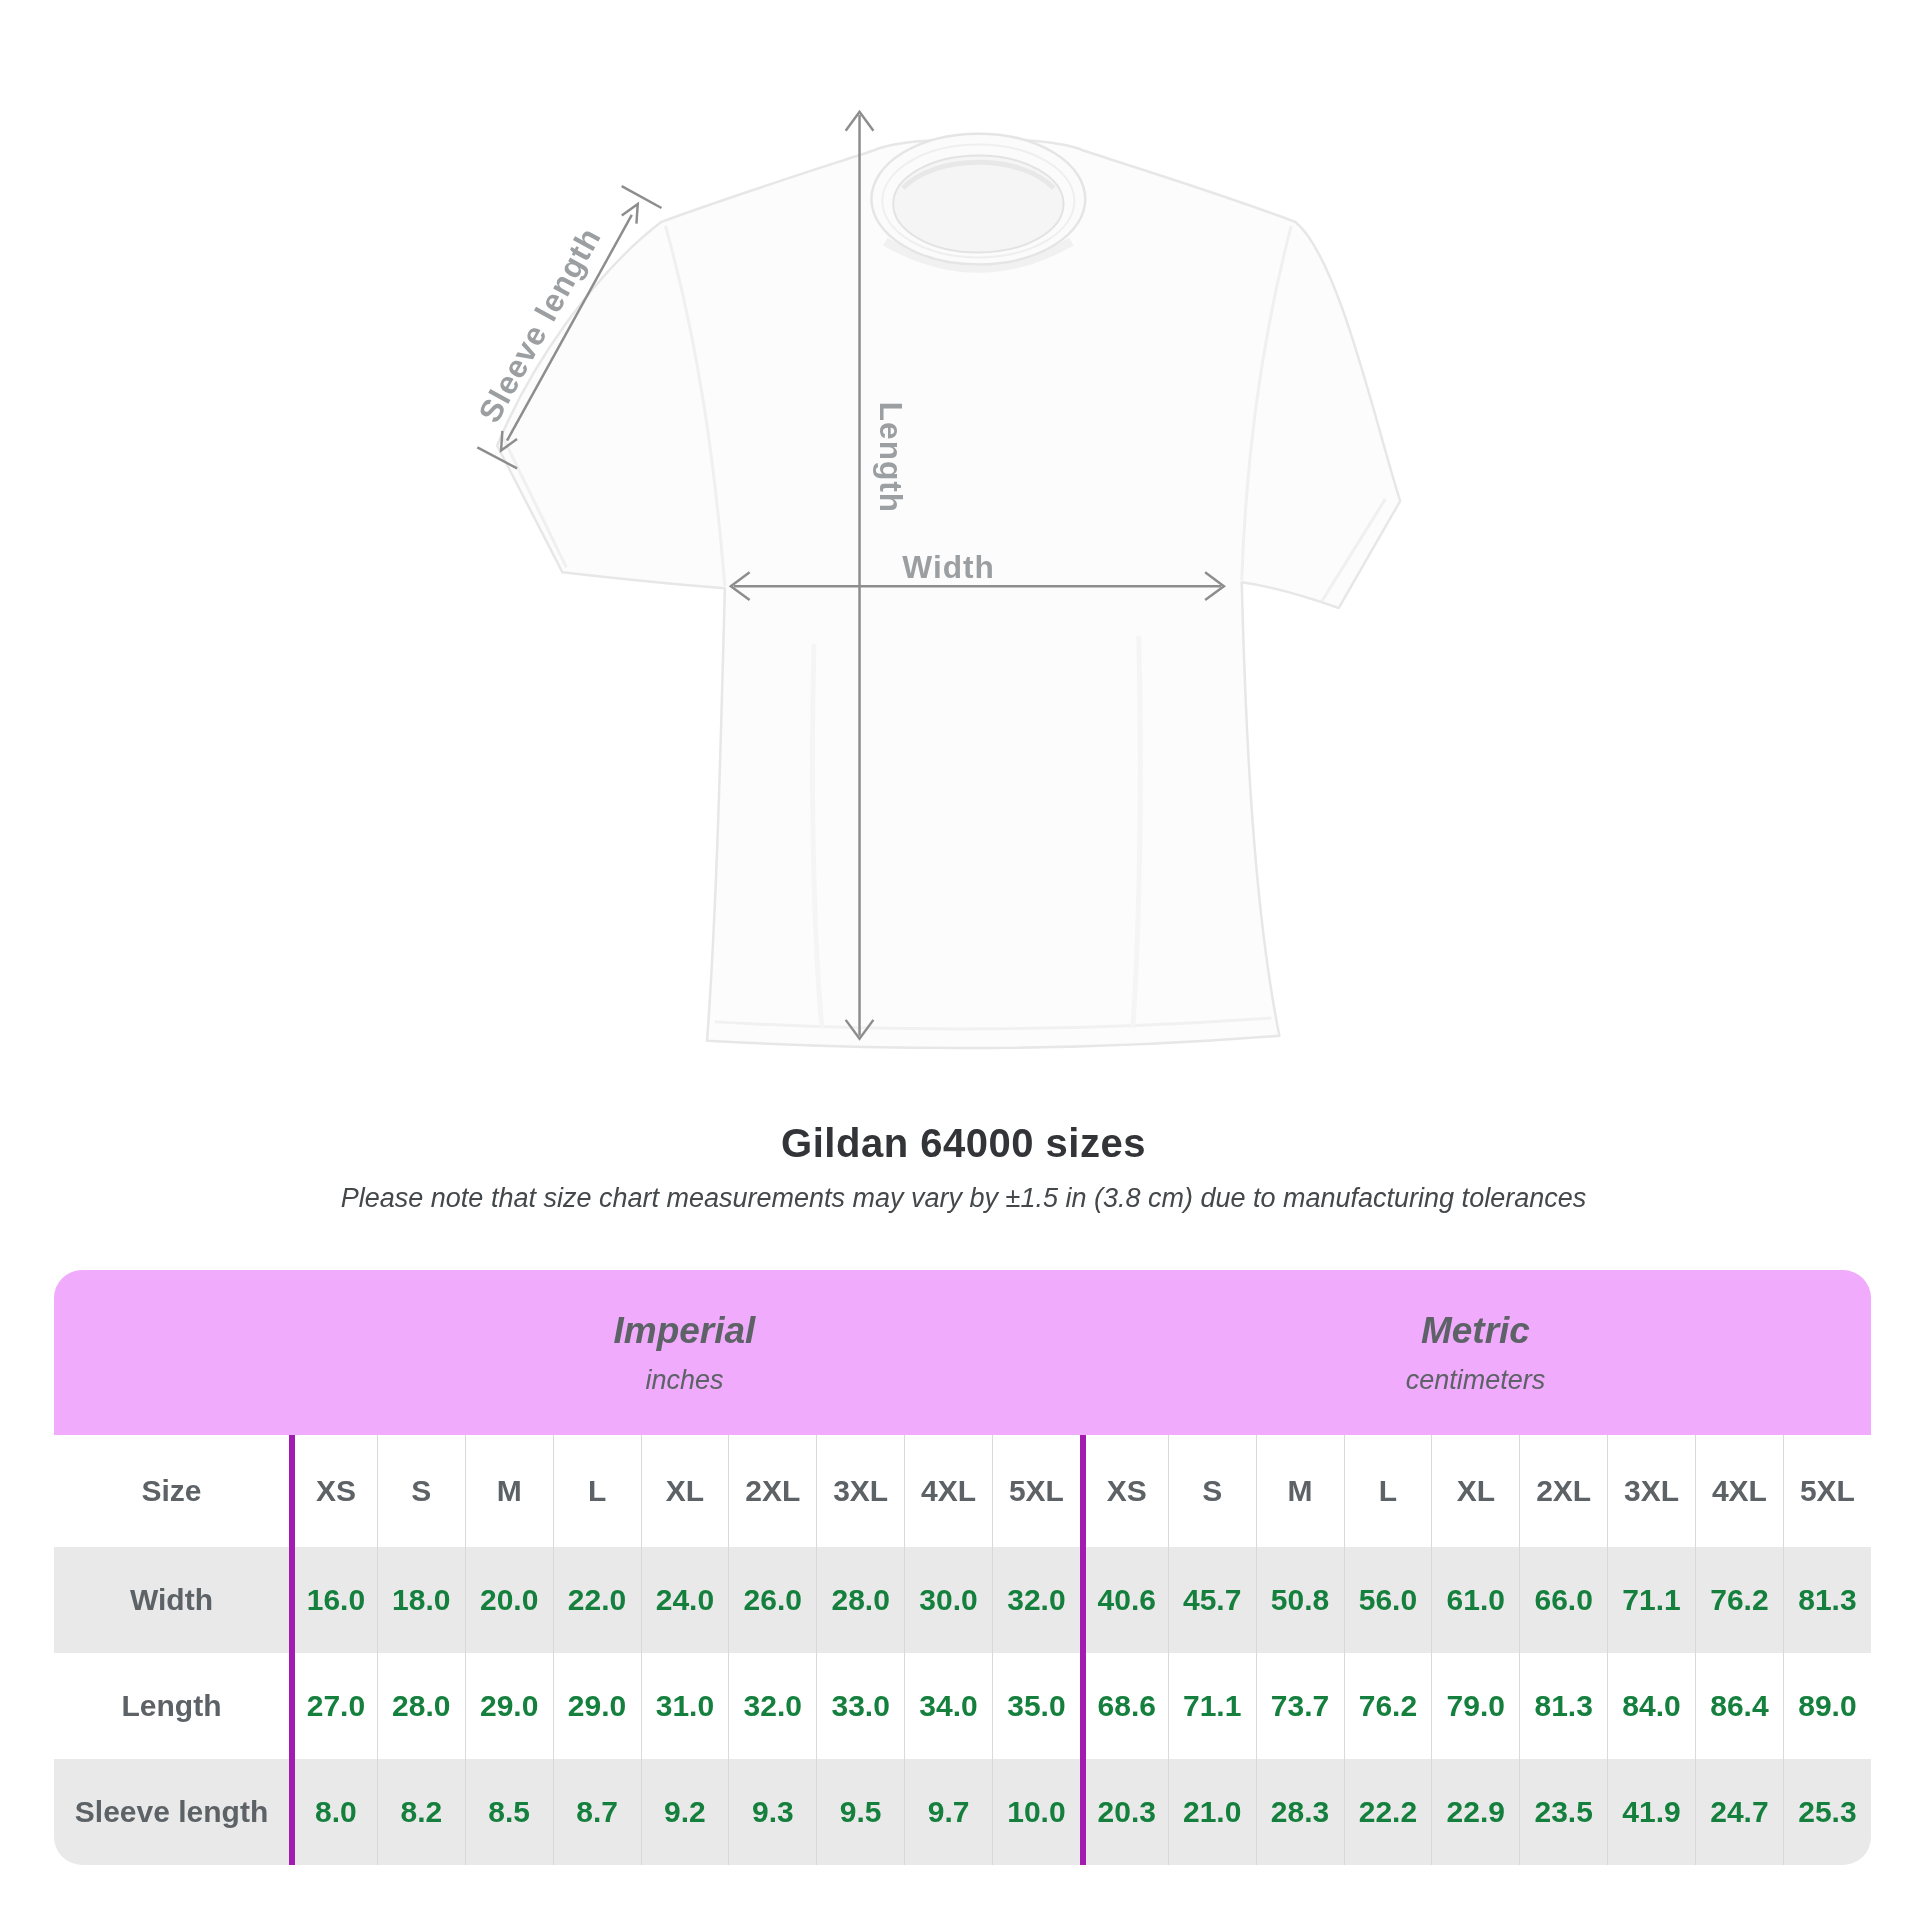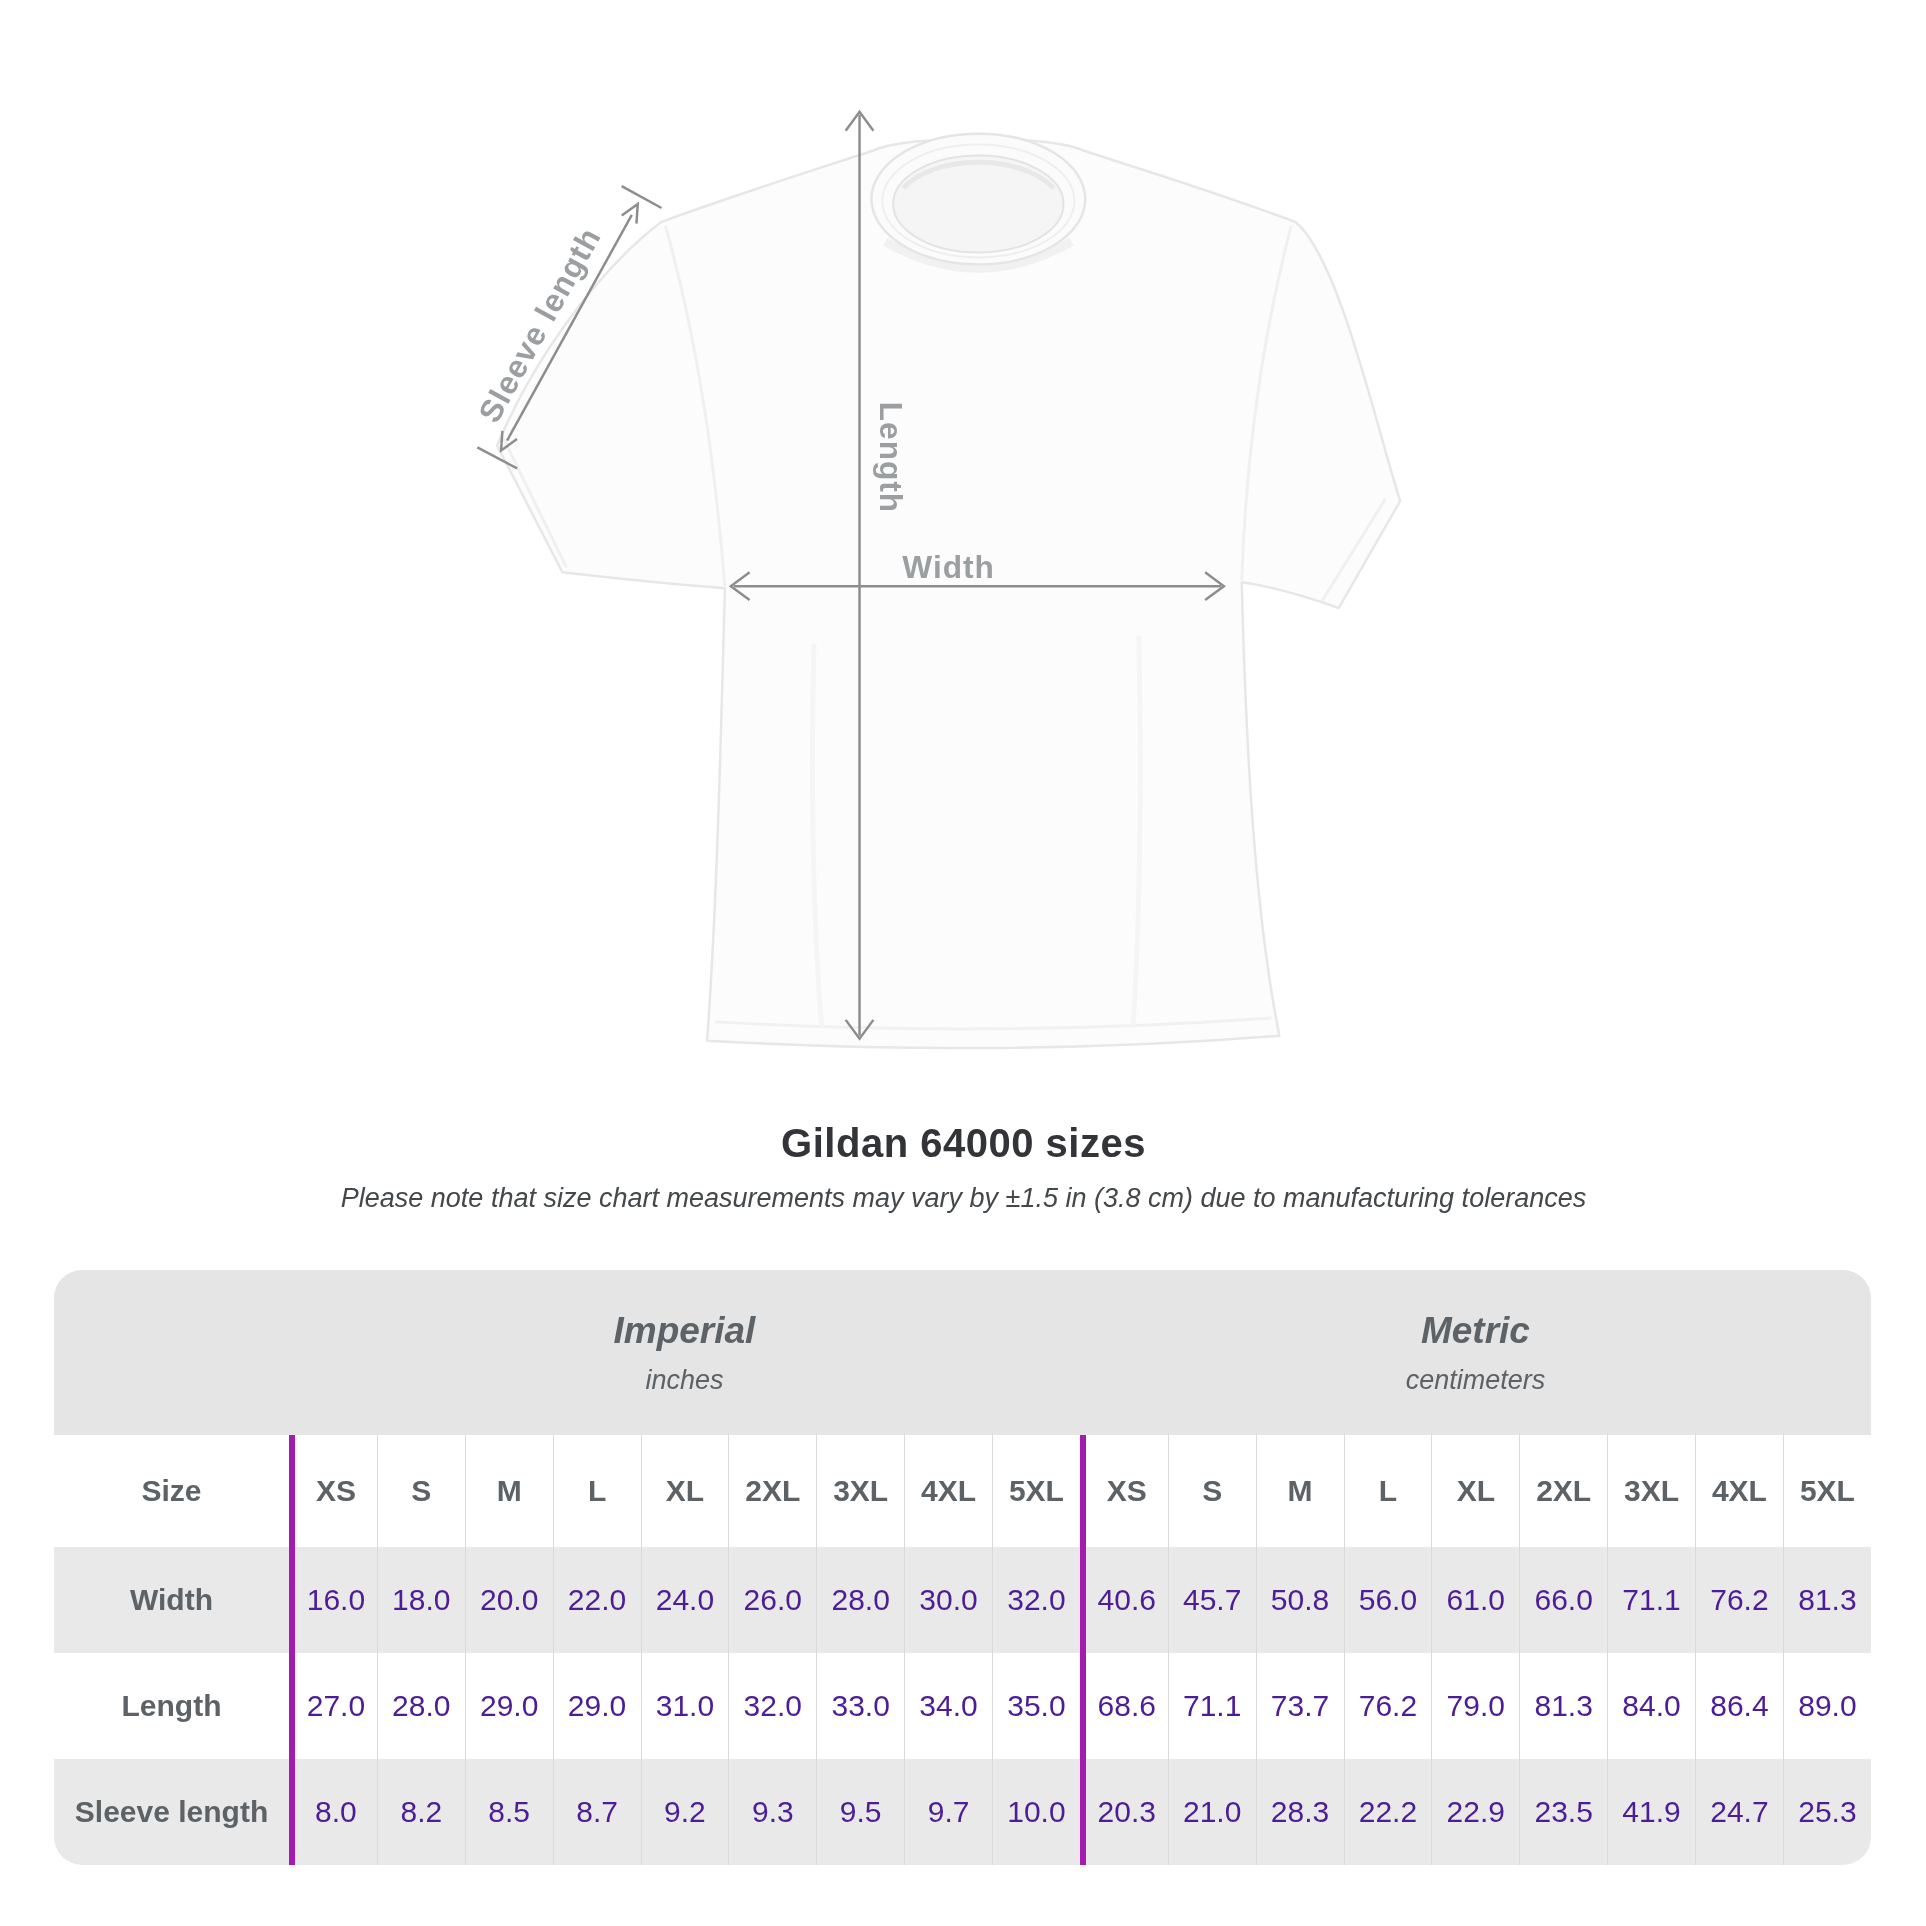"Imperial" tr.band td { background: #e5e5e5 -> #f0abfc }
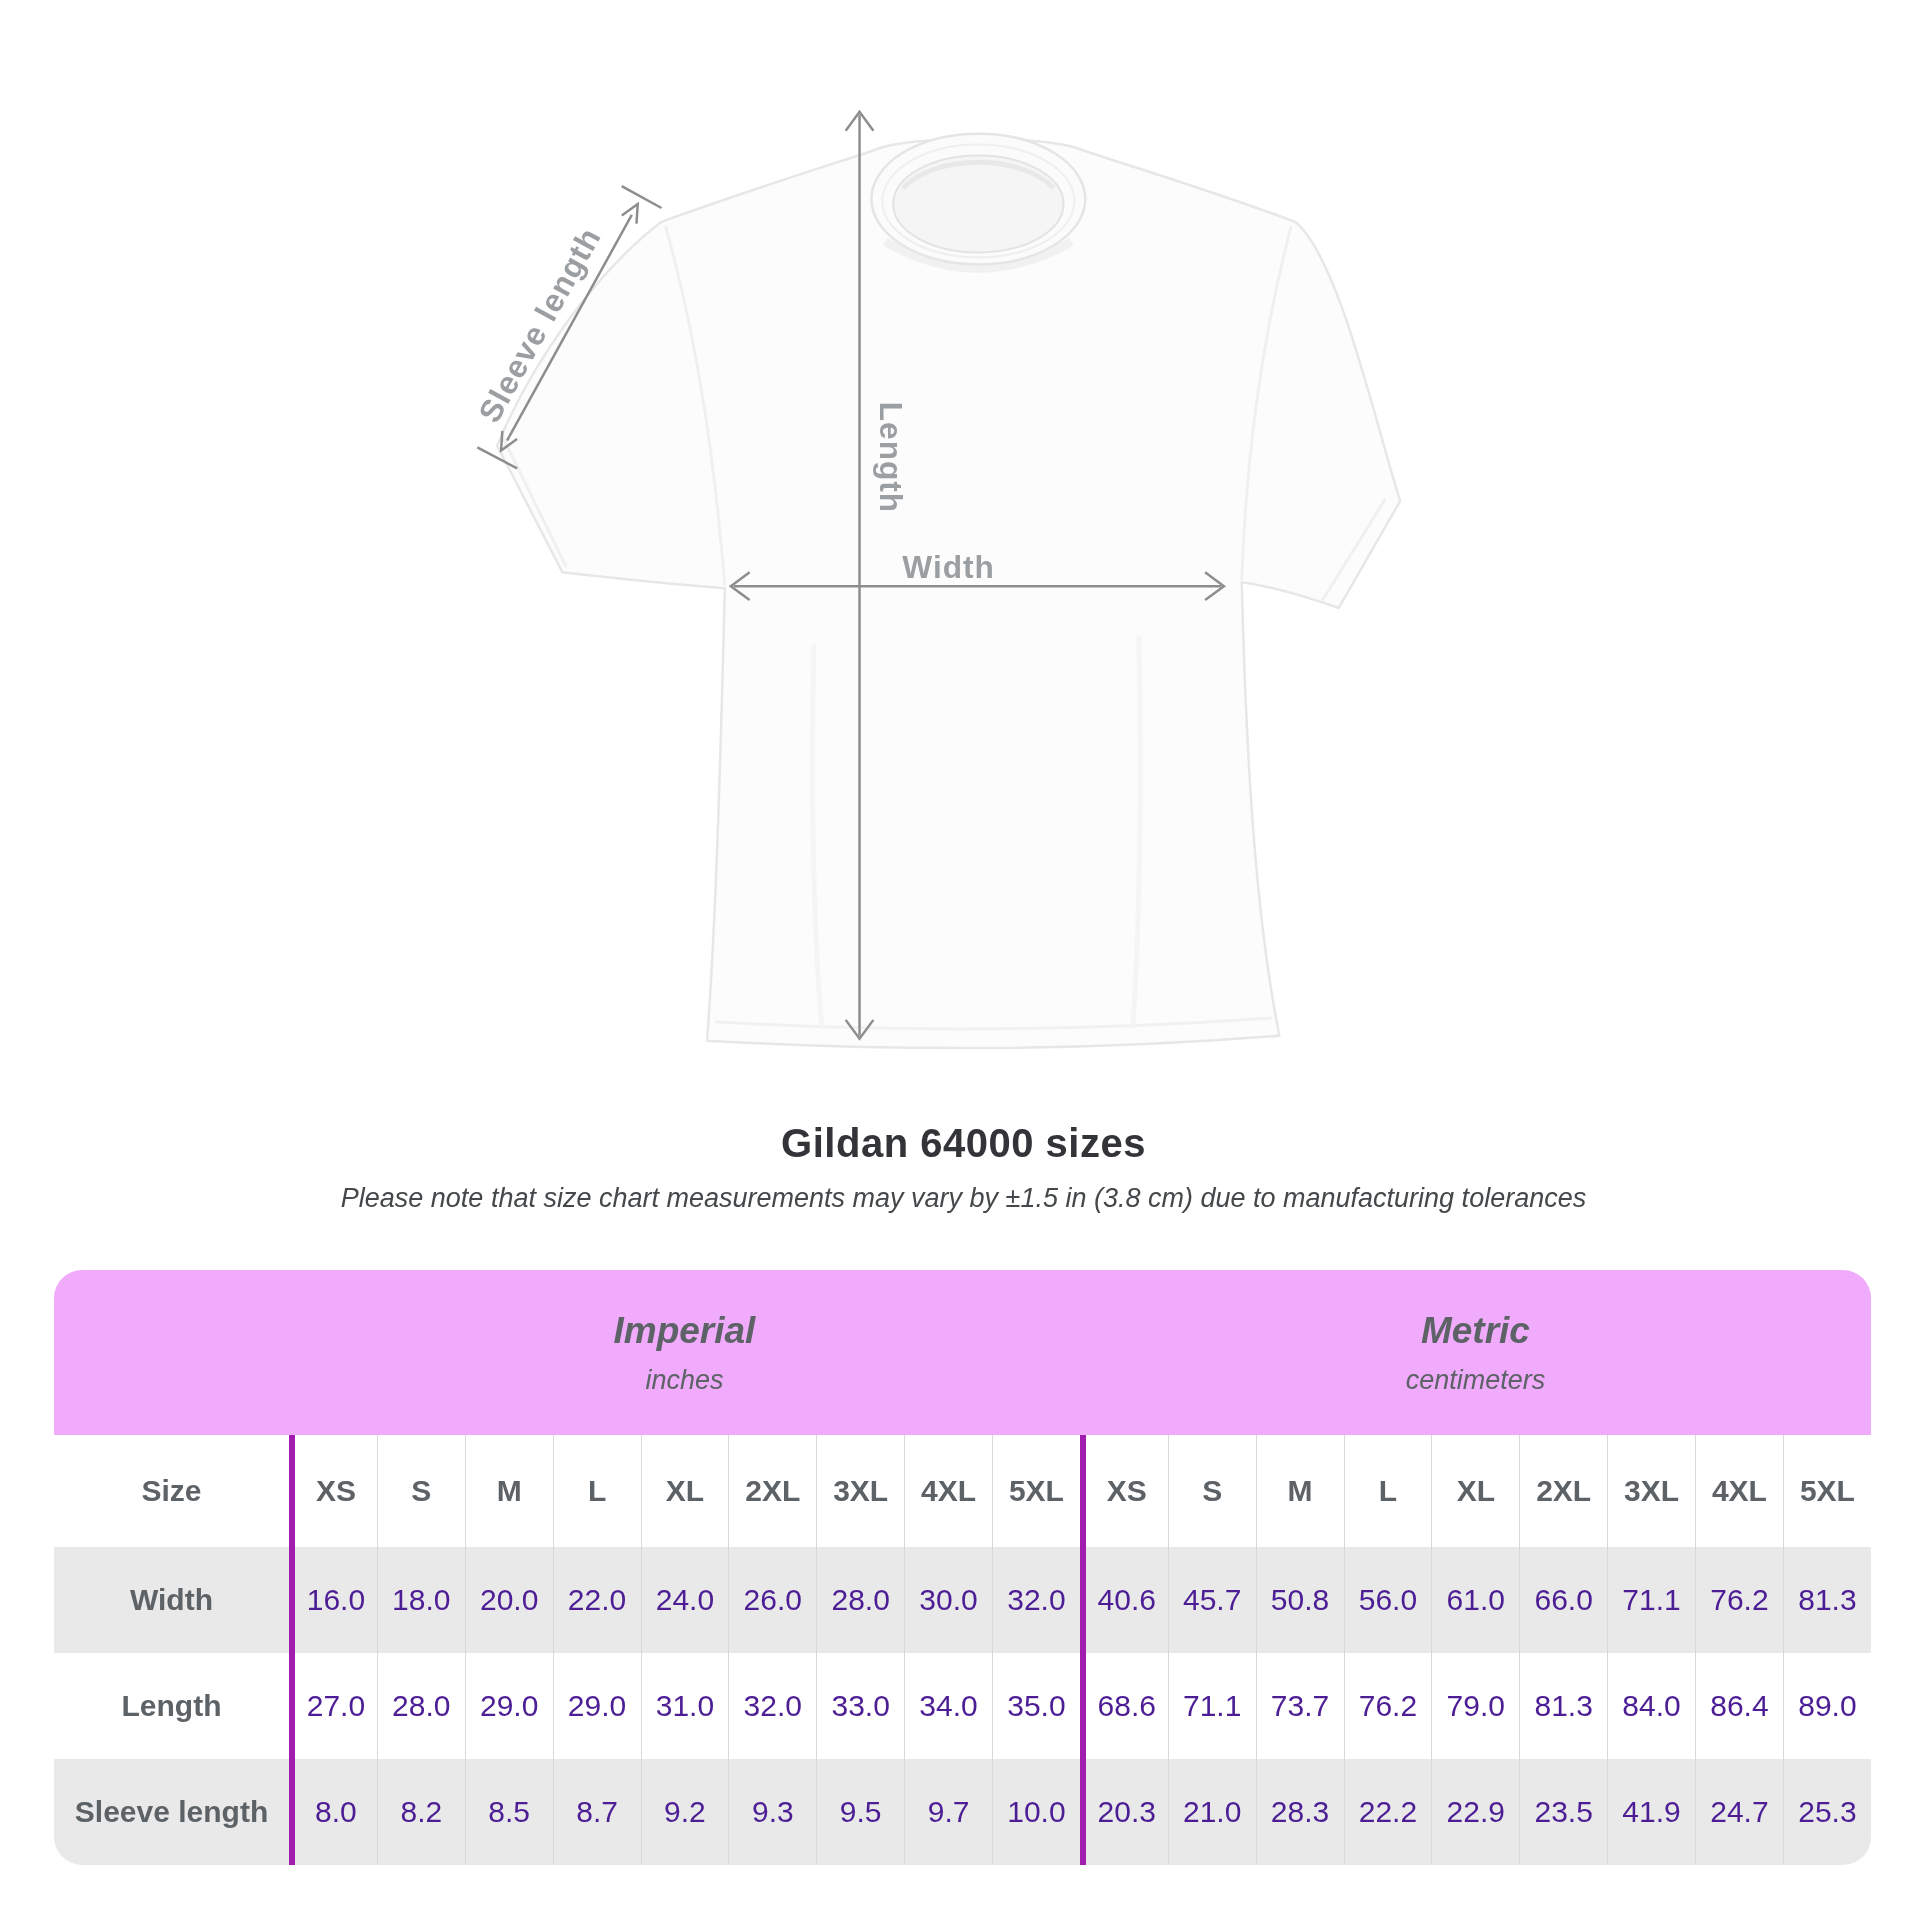"16.0" td.val { color: #4c1d95 -> #15803d; font-weight: normal -> bold }
